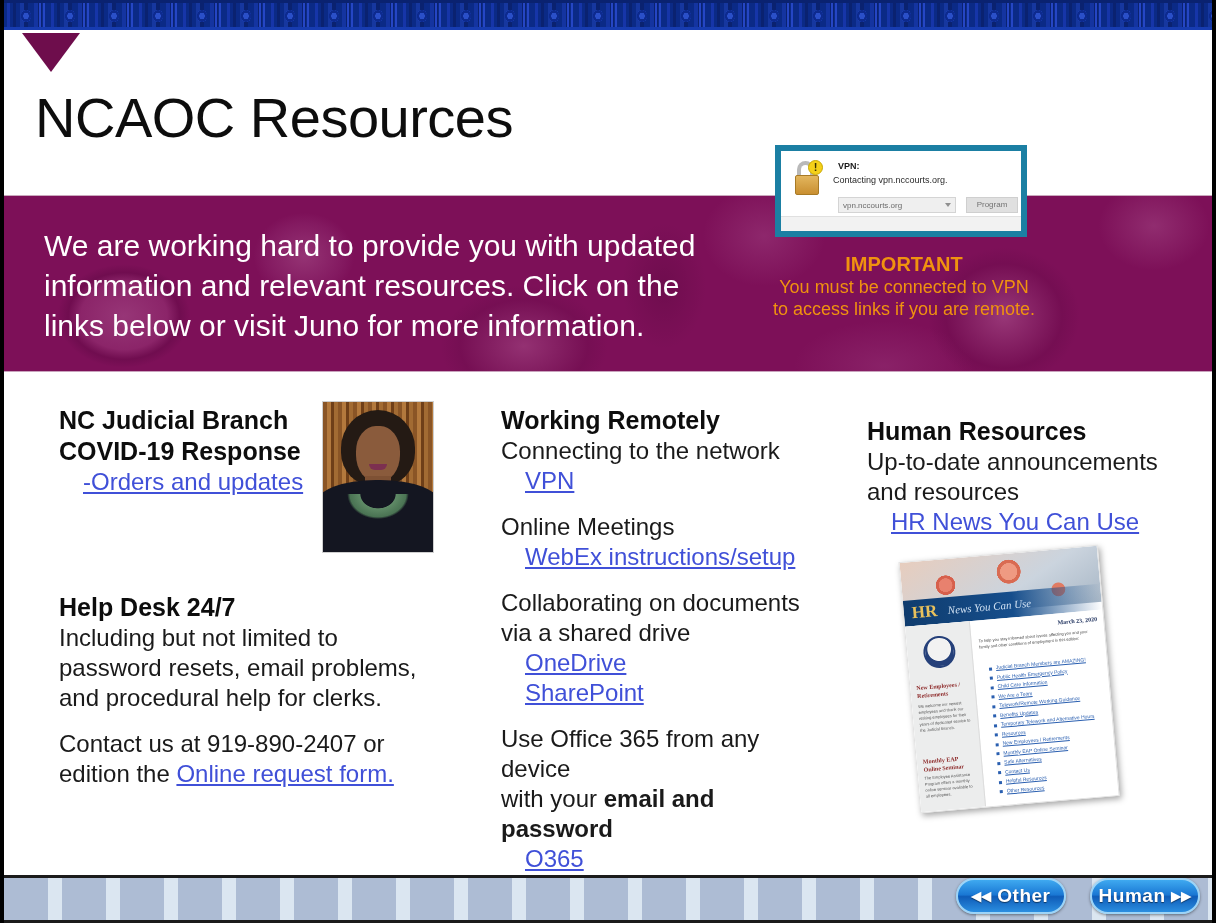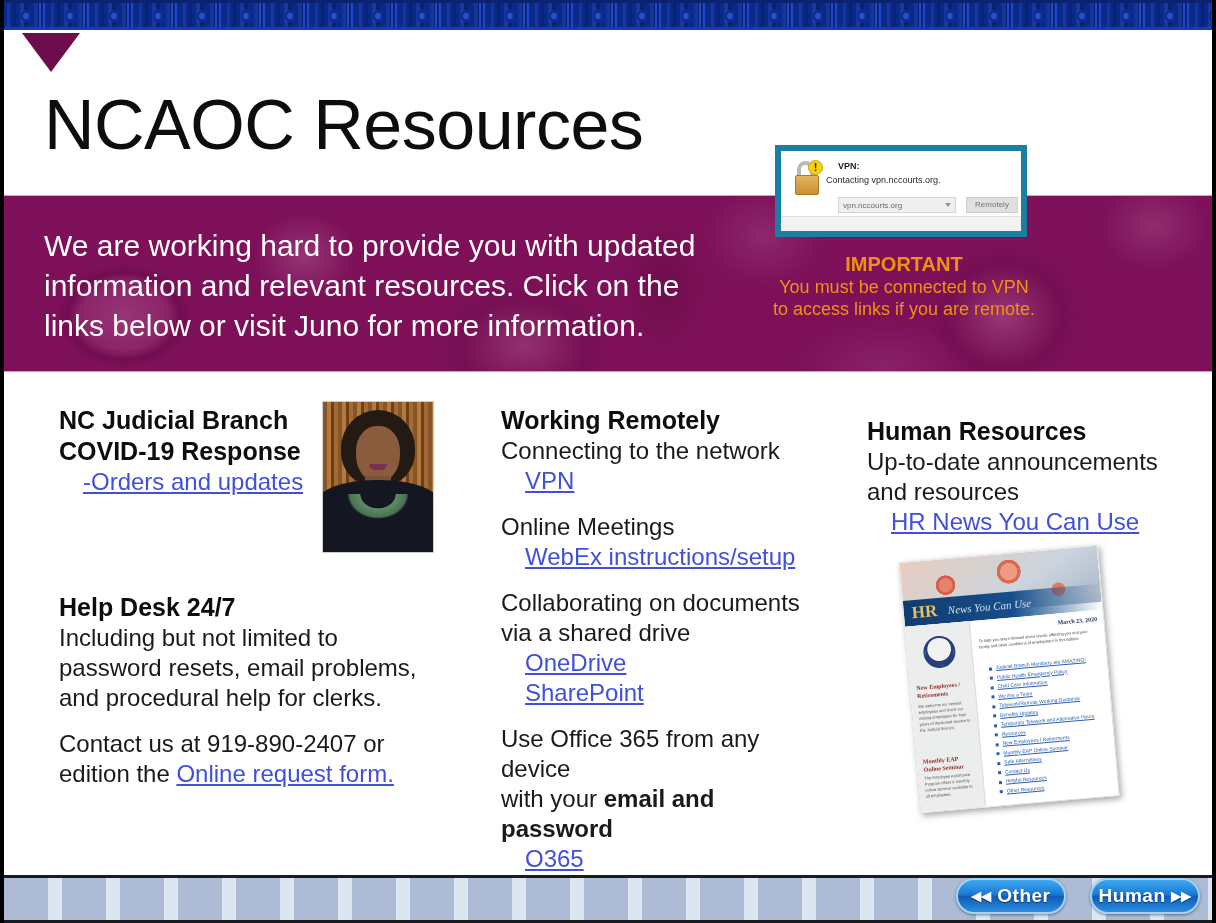"NCAOC Resources" .title { font-size: 70px -> 56px; left: 40px -> 31px }
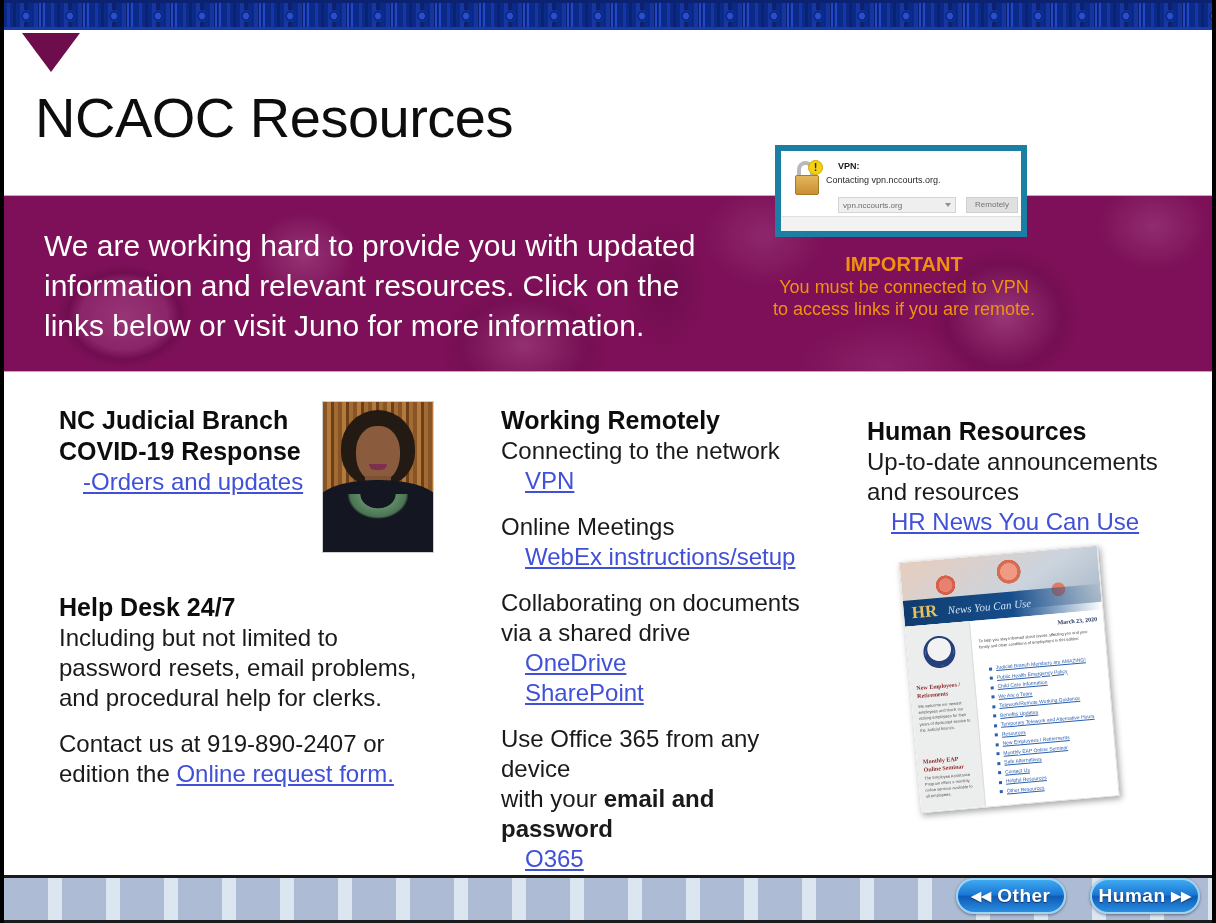"Contacting vpn.nccourts.org." .vpn-sub { left: 45px -> 52px }
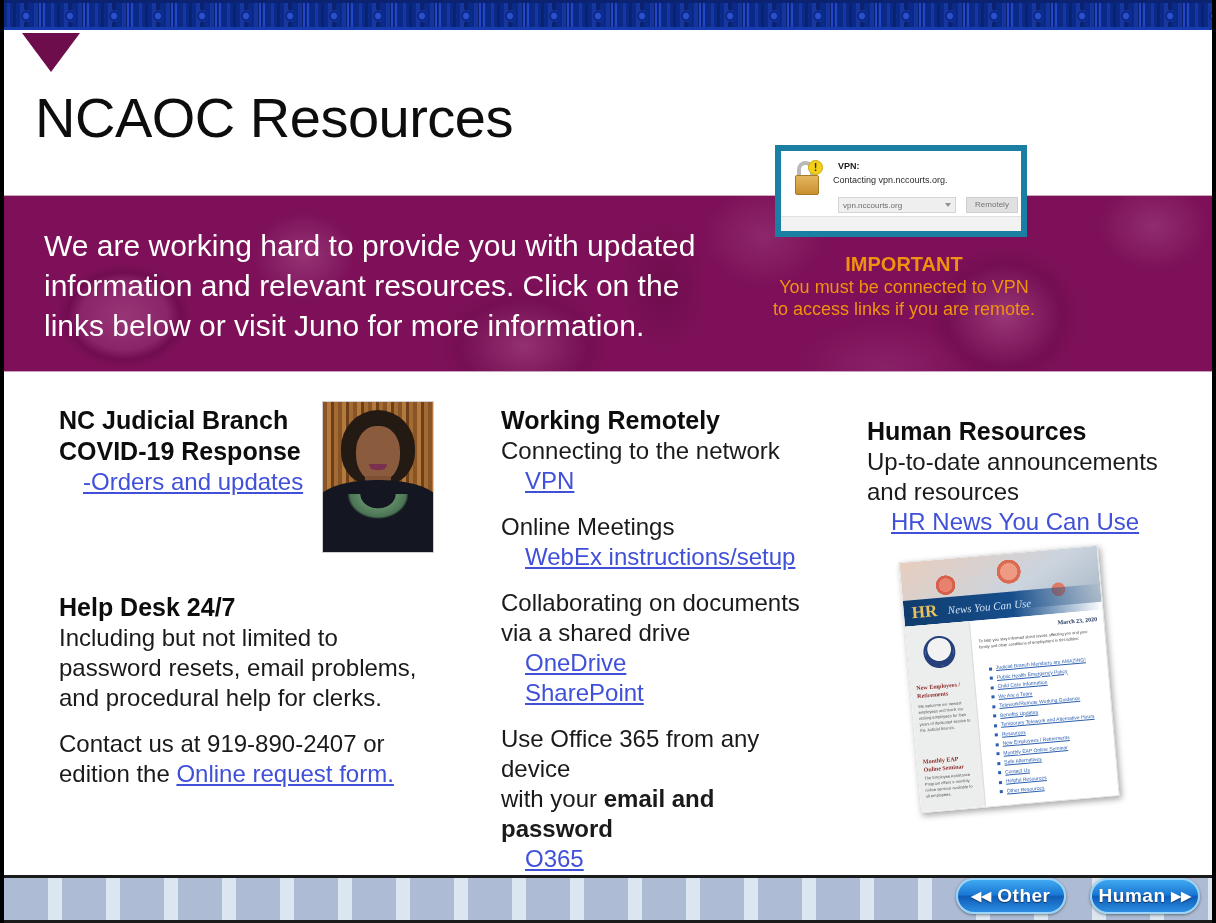"Remotely" div.vpn-connect { text: Remotely -> Program }
